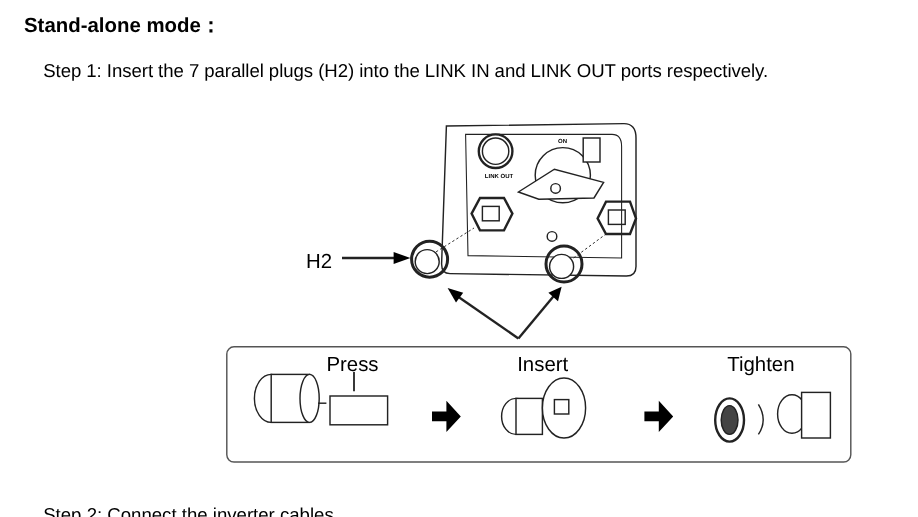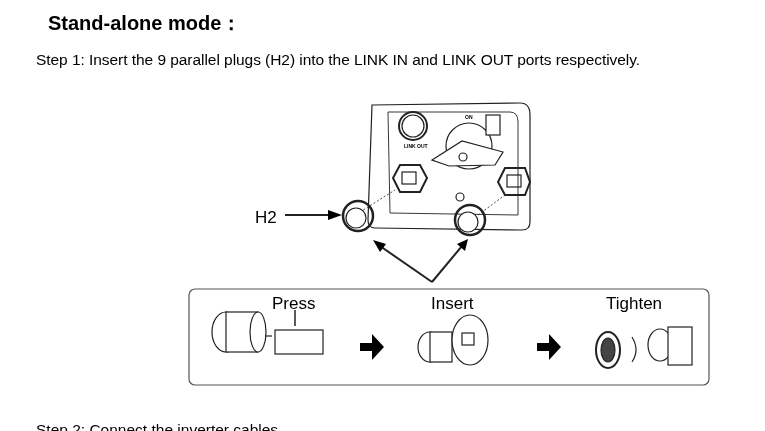"Stand-alone mode：" .heading { font-size: 20px -> 17px; left: 48px -> 20px }
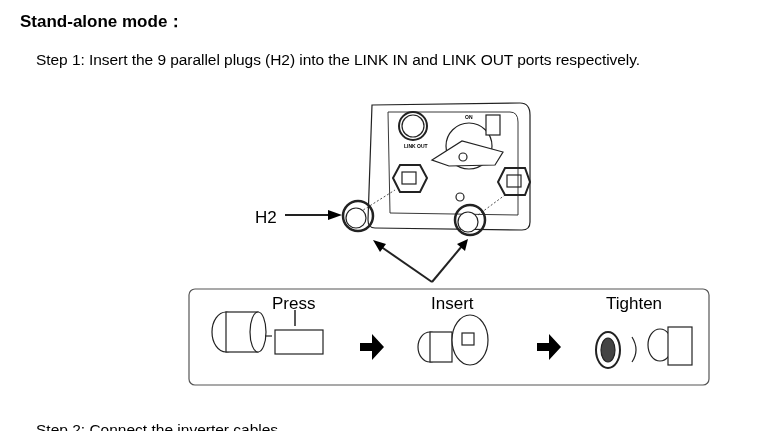"Step 1: Insert the 9" div.step1 { text: 9 -> 7 }
